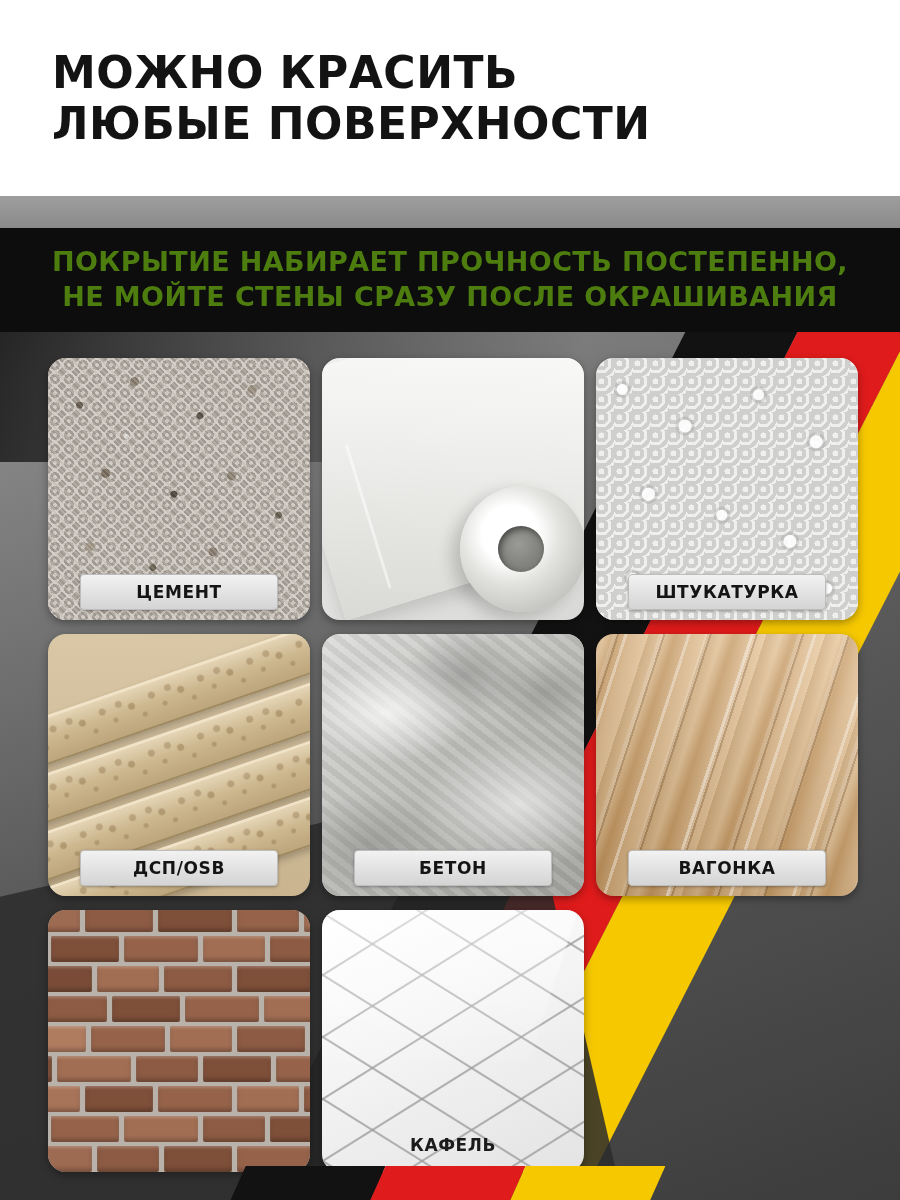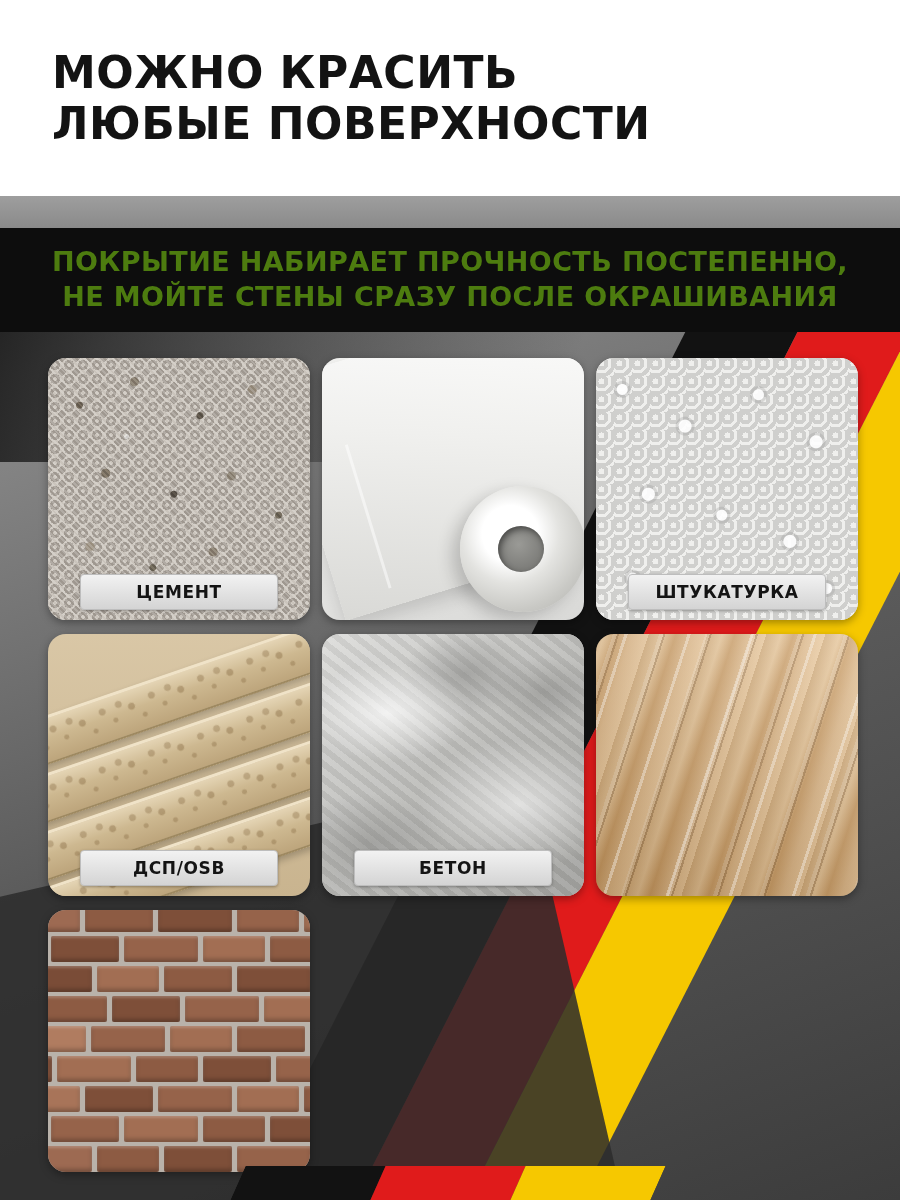"ВАГОНКА" div.caption { html: none -> <div>ВАГОНКА</div> }
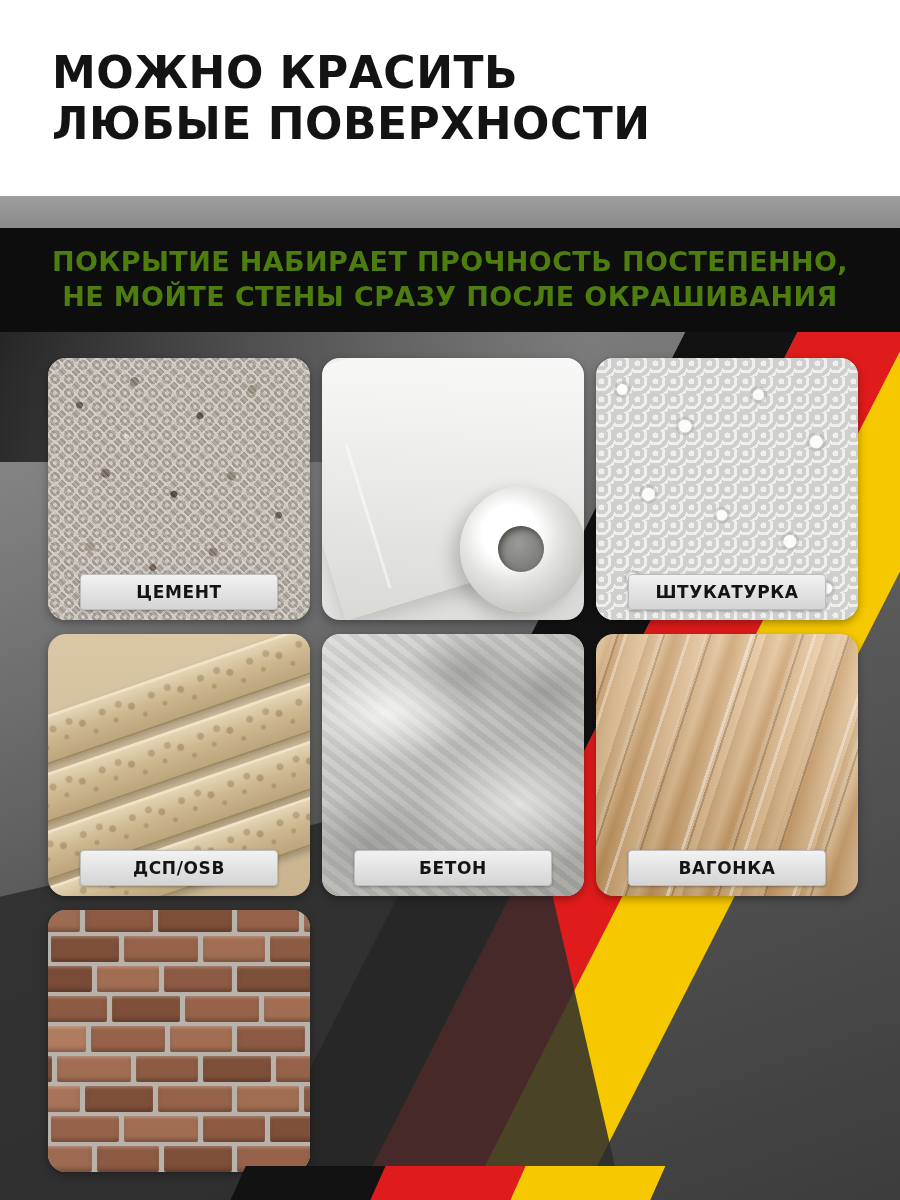"КАФЕЛЬ" div.cell { html: none -> <div> <div> <div> <div></div> <div></div> <div></div> <div></div> <div></div> <div></div> <div></div> <div></div> <div></div> <div></div> <div></div> <div></div> <div></div> <div></div> </div> <div></div> </div> <div>КАФЕЛЬ</div> </div> }
